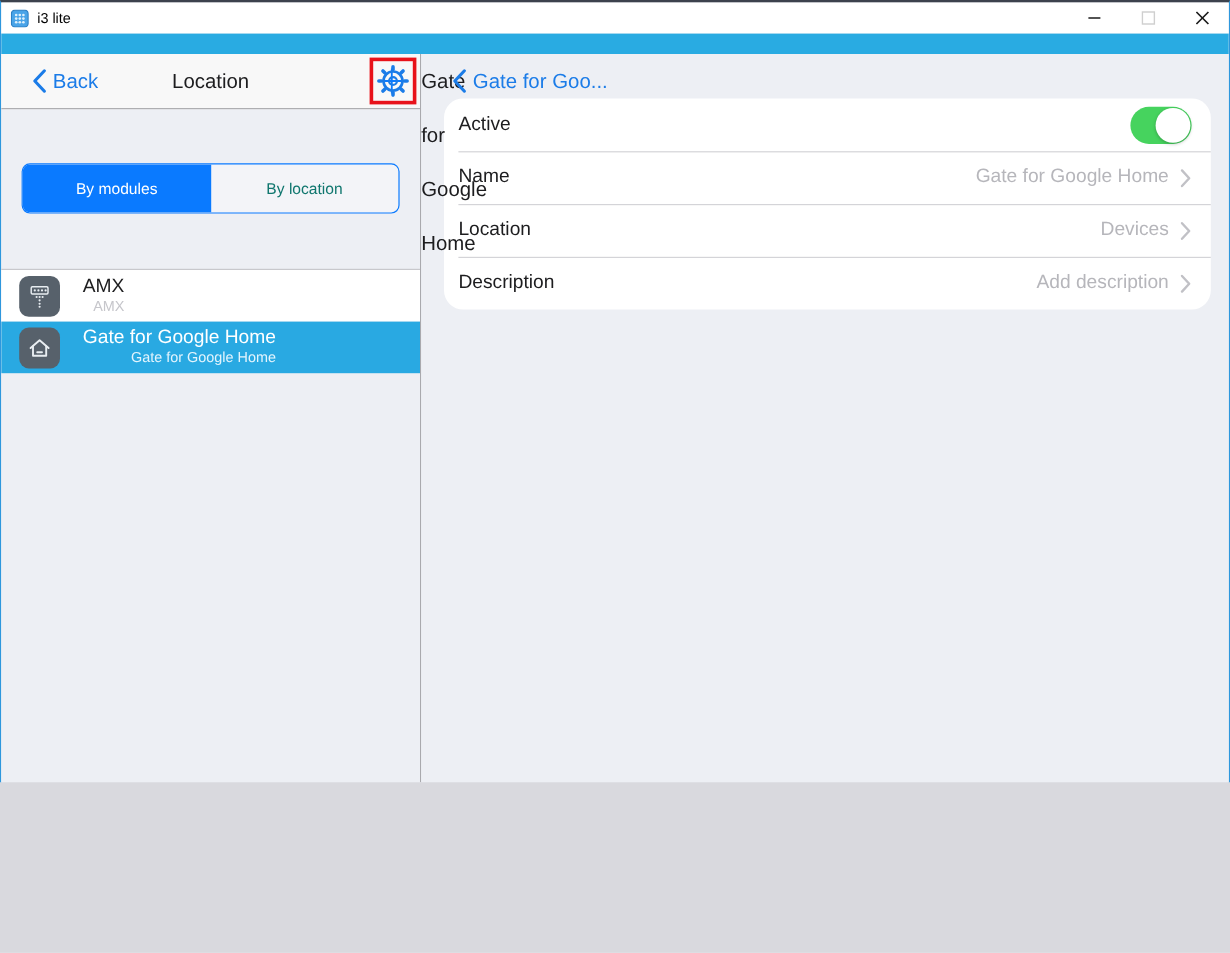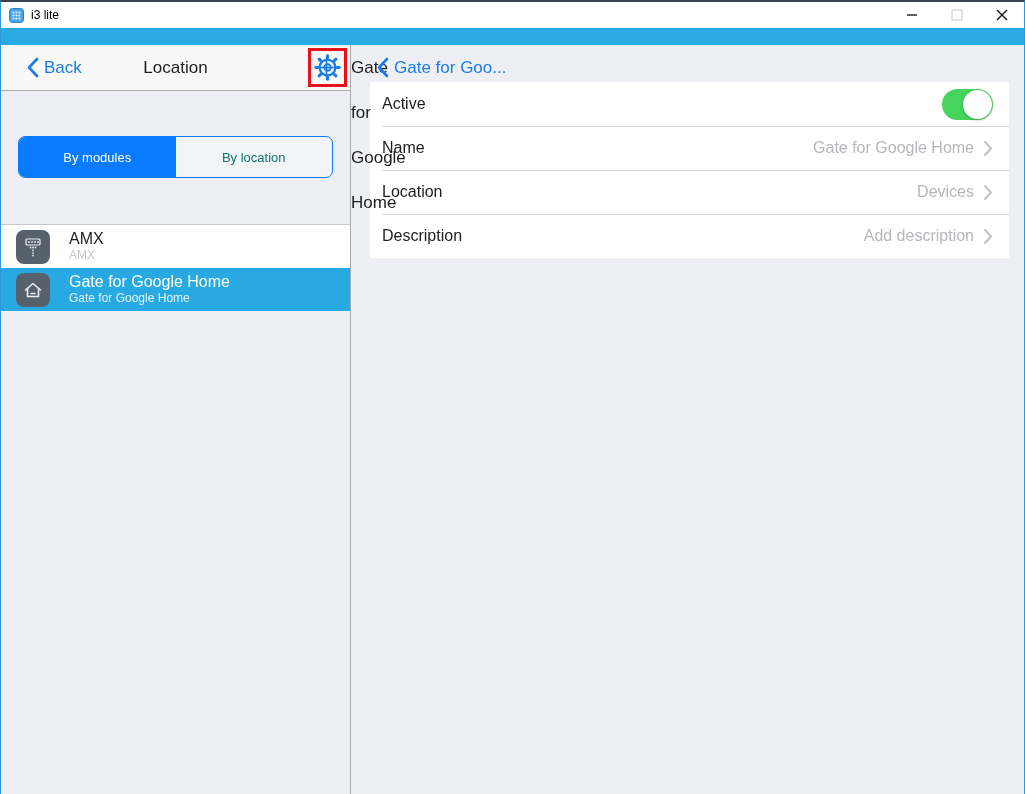"i3 lite" .window { height: 794px -> 652px }
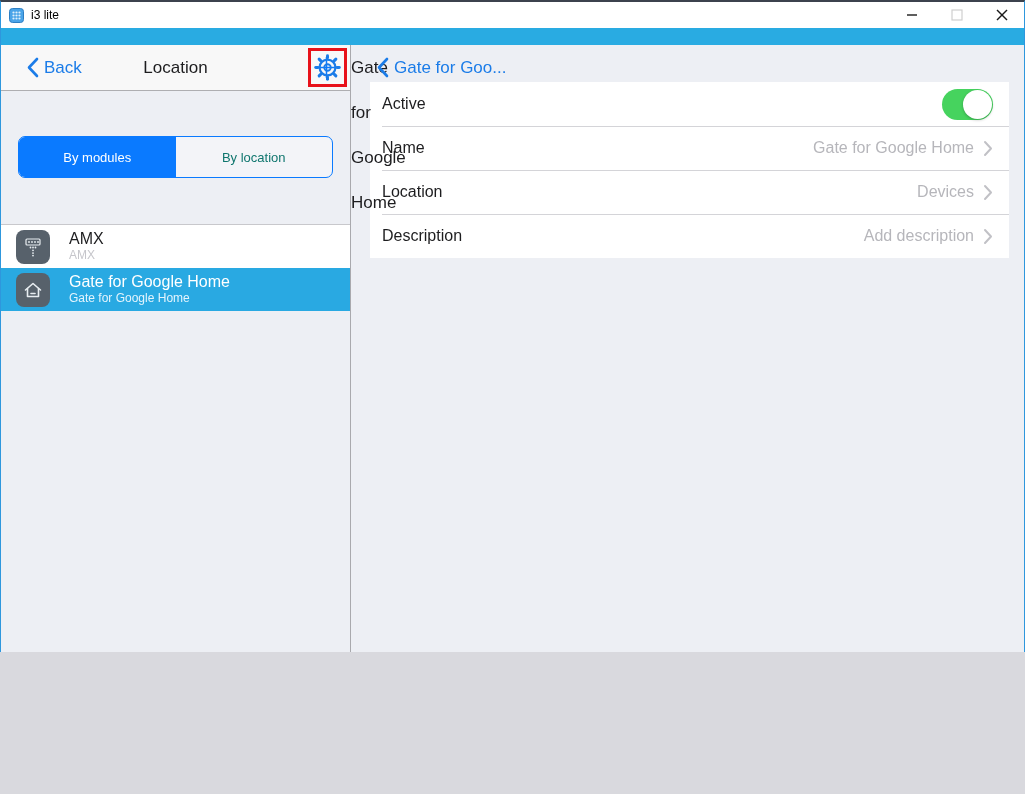"Active" .card { border-radius: 0 -> 16px }
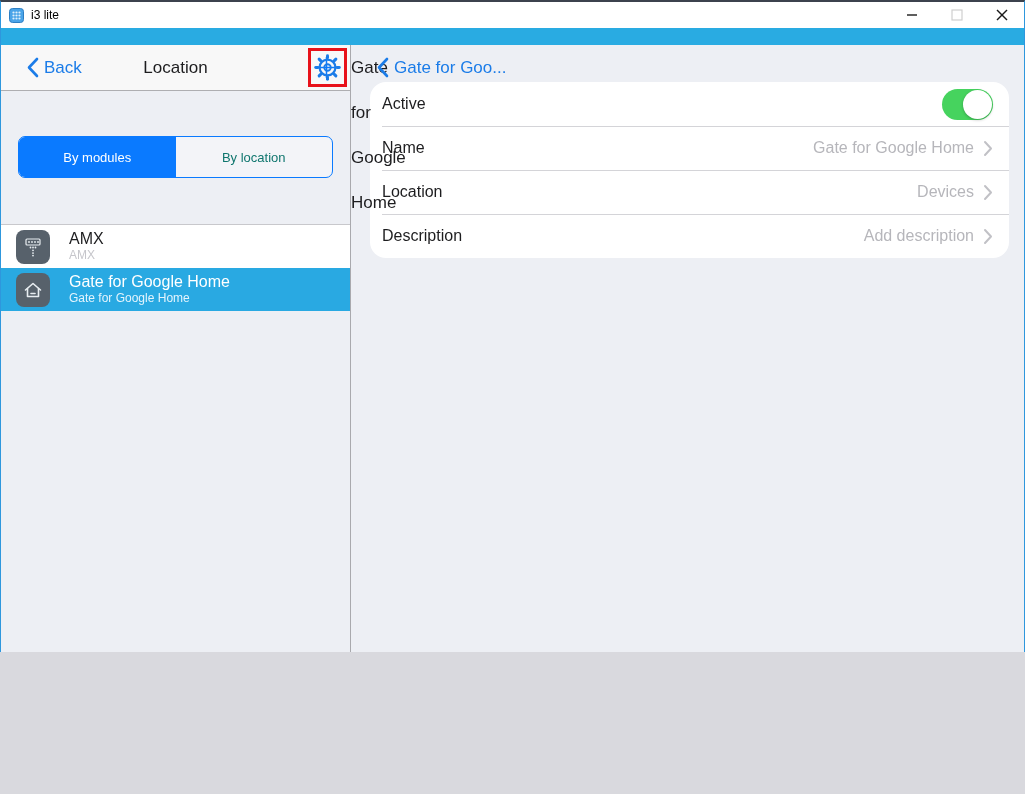"AMX" .dev-text { align-items: none -> flex-end }
